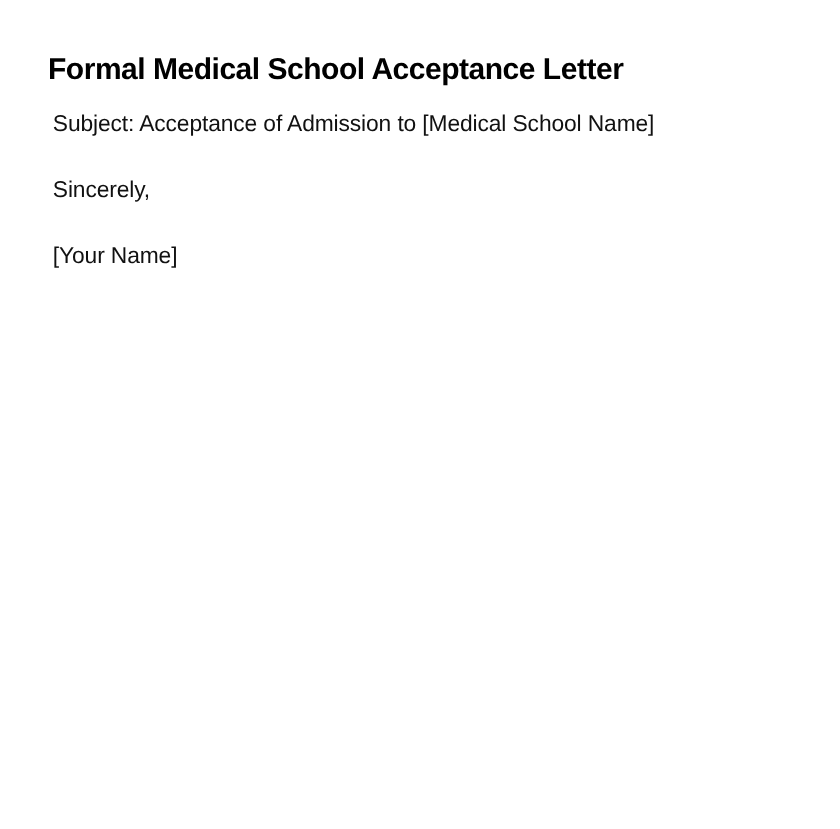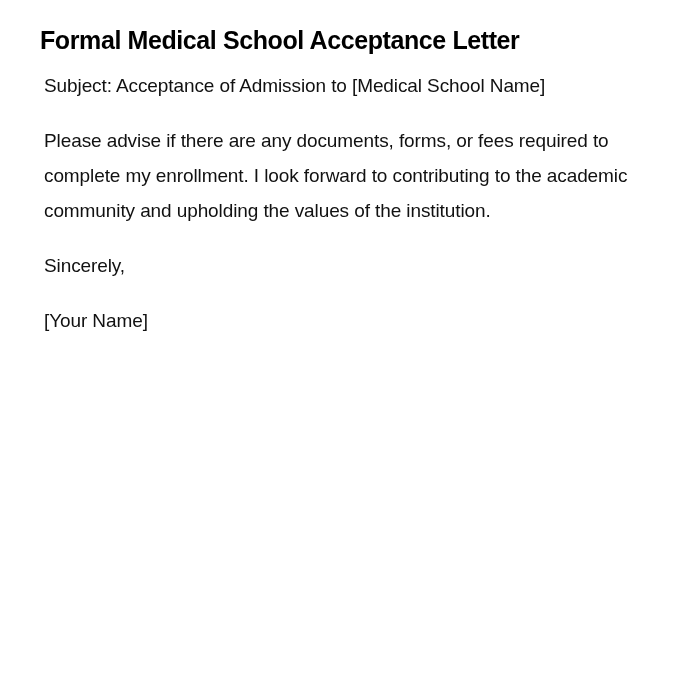"Formal Medical School Acceptance Letter" .doc { top: 22px -> 40px }
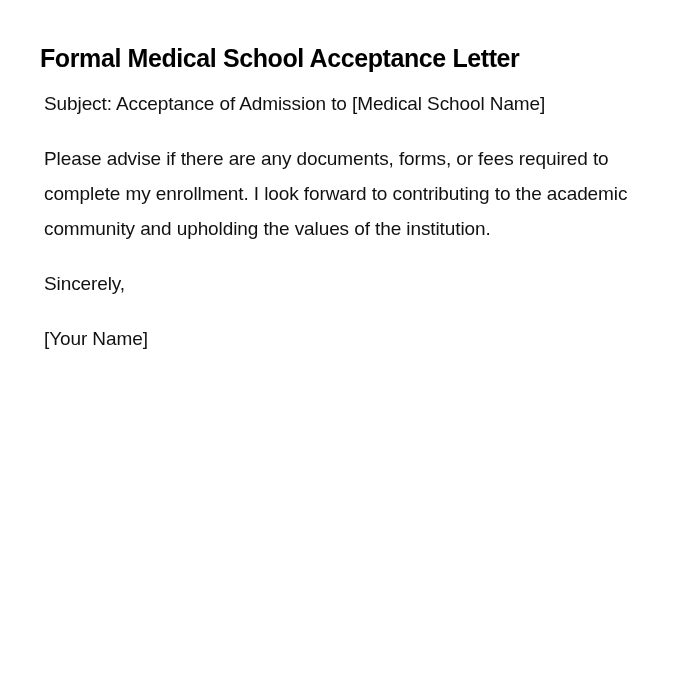"Please advise if there are" p.para { html: <p>Please advise if there are any documents, forms, or fees required to complete my enrollment. I look forward to contributing to the academic community and upholding the values of the institution.</p> -> none }
